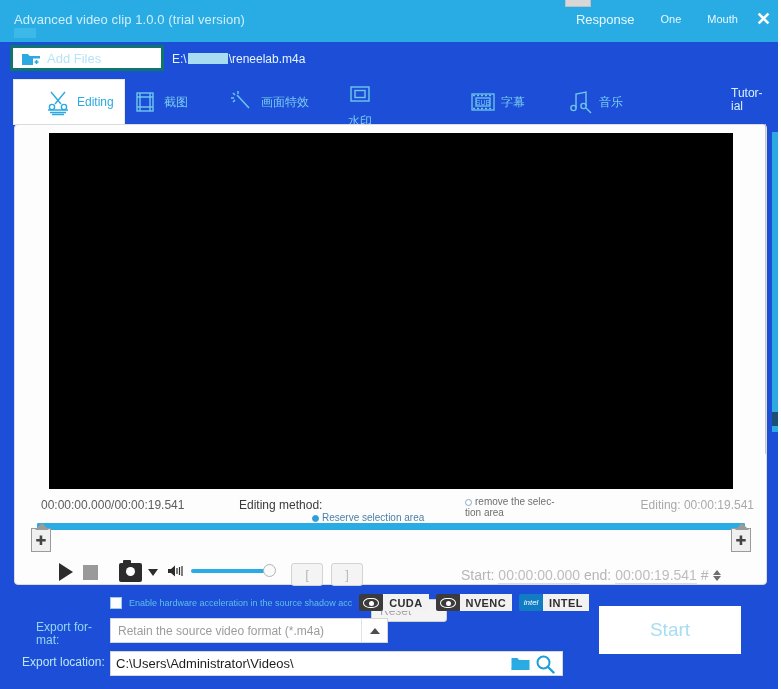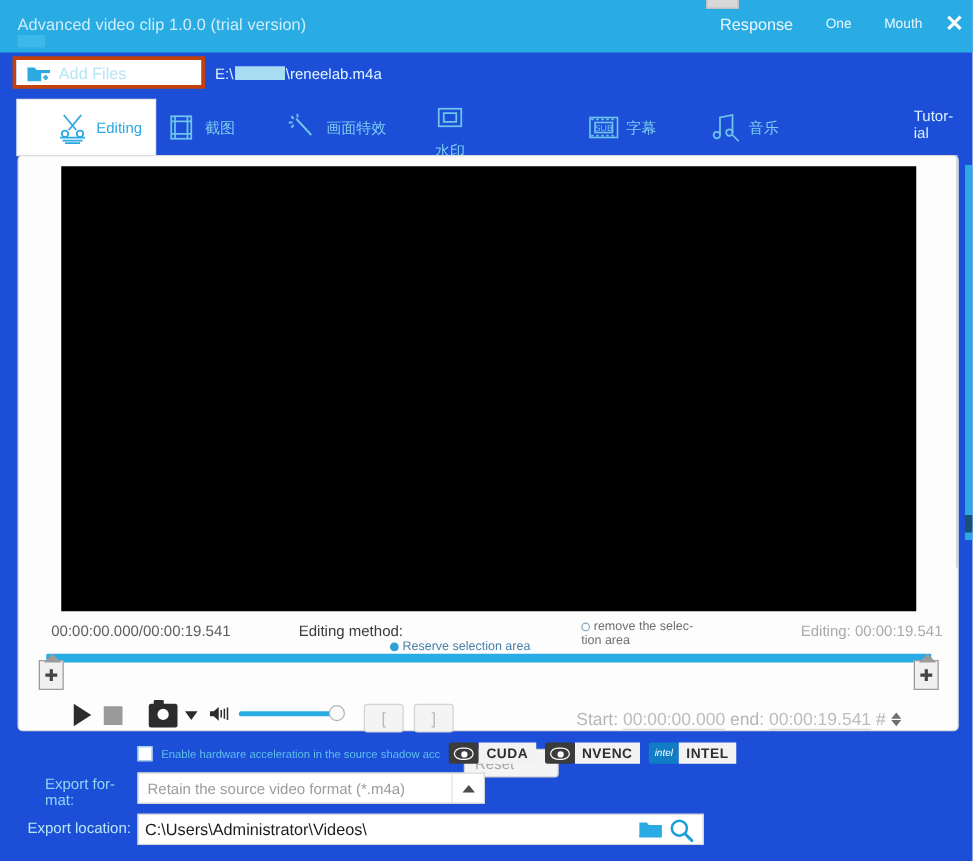"Add Files" .addfiles-wrap { border: 3px solid #c2410c -> 3px solid #0f766e }
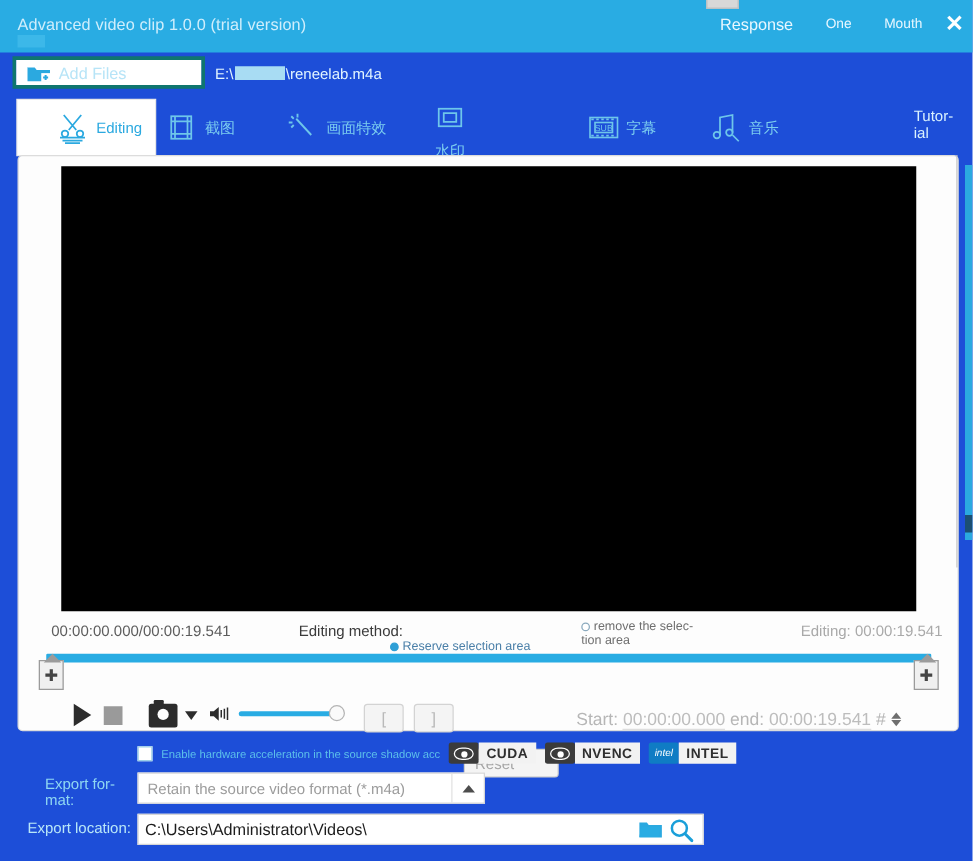"Start" div.start-btn { html: none -> <div>Start</div> }
